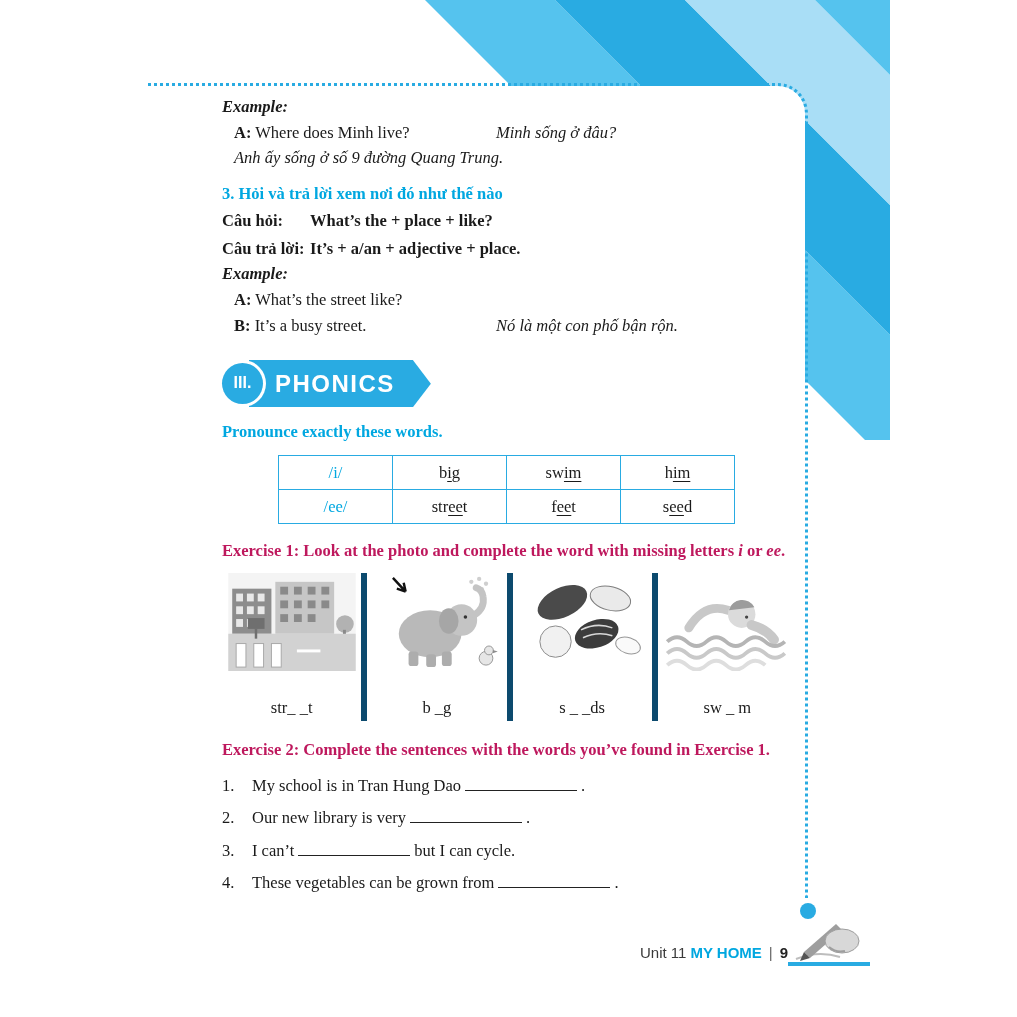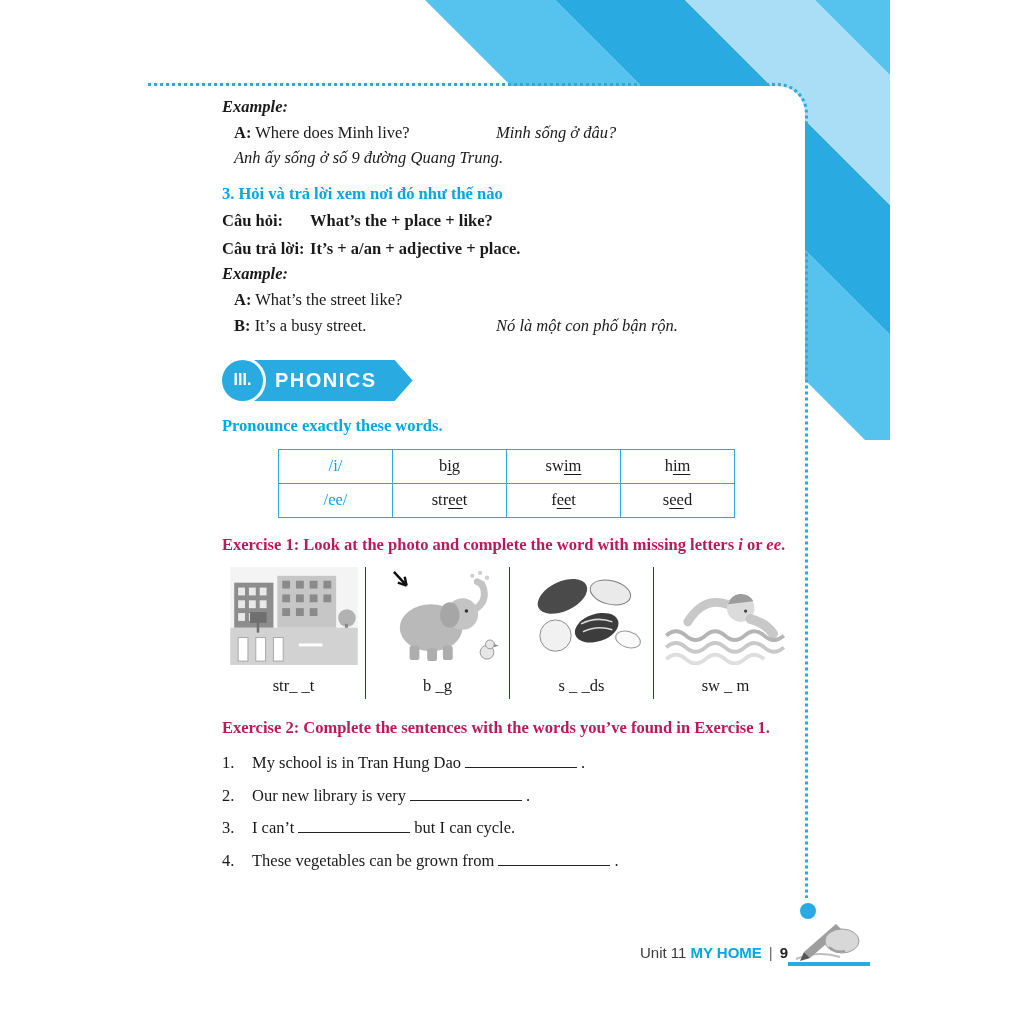"PHONICS" .badge-banner { font-size: 20px -> 24px }
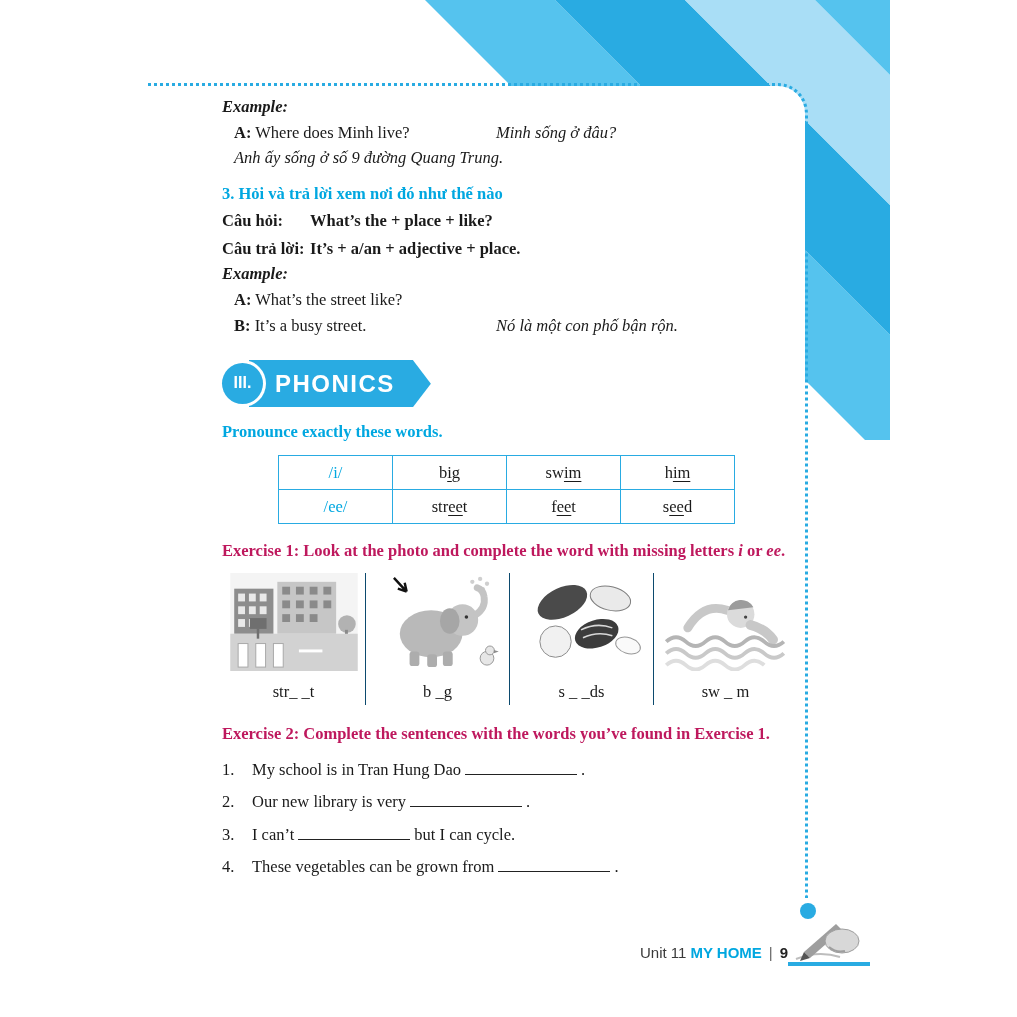"str_ _t" .ex1-caption { margin-top: 8px -> 24px }
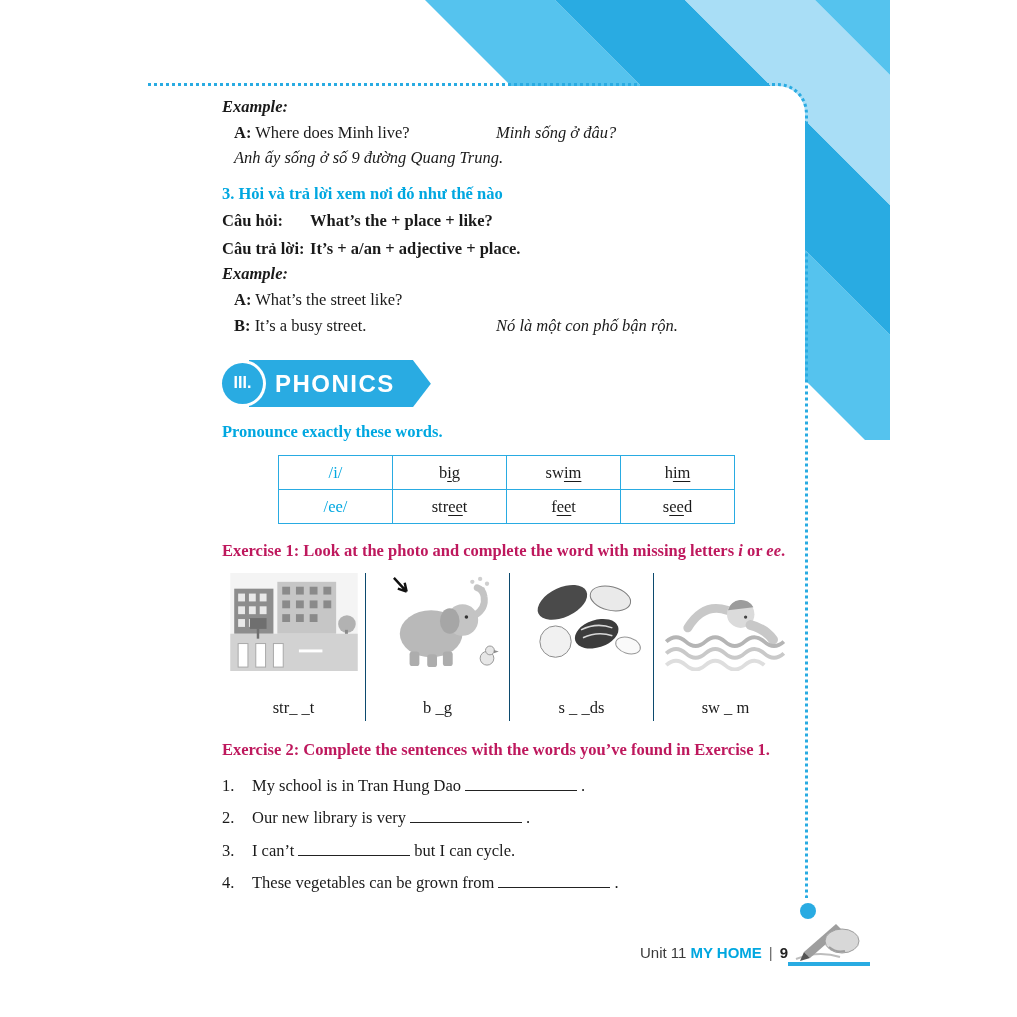"b _g" .ex1-cell + .ex1-cell { border-left: 1px solid #0c4a6e -> 6px solid #0c4a6e }
